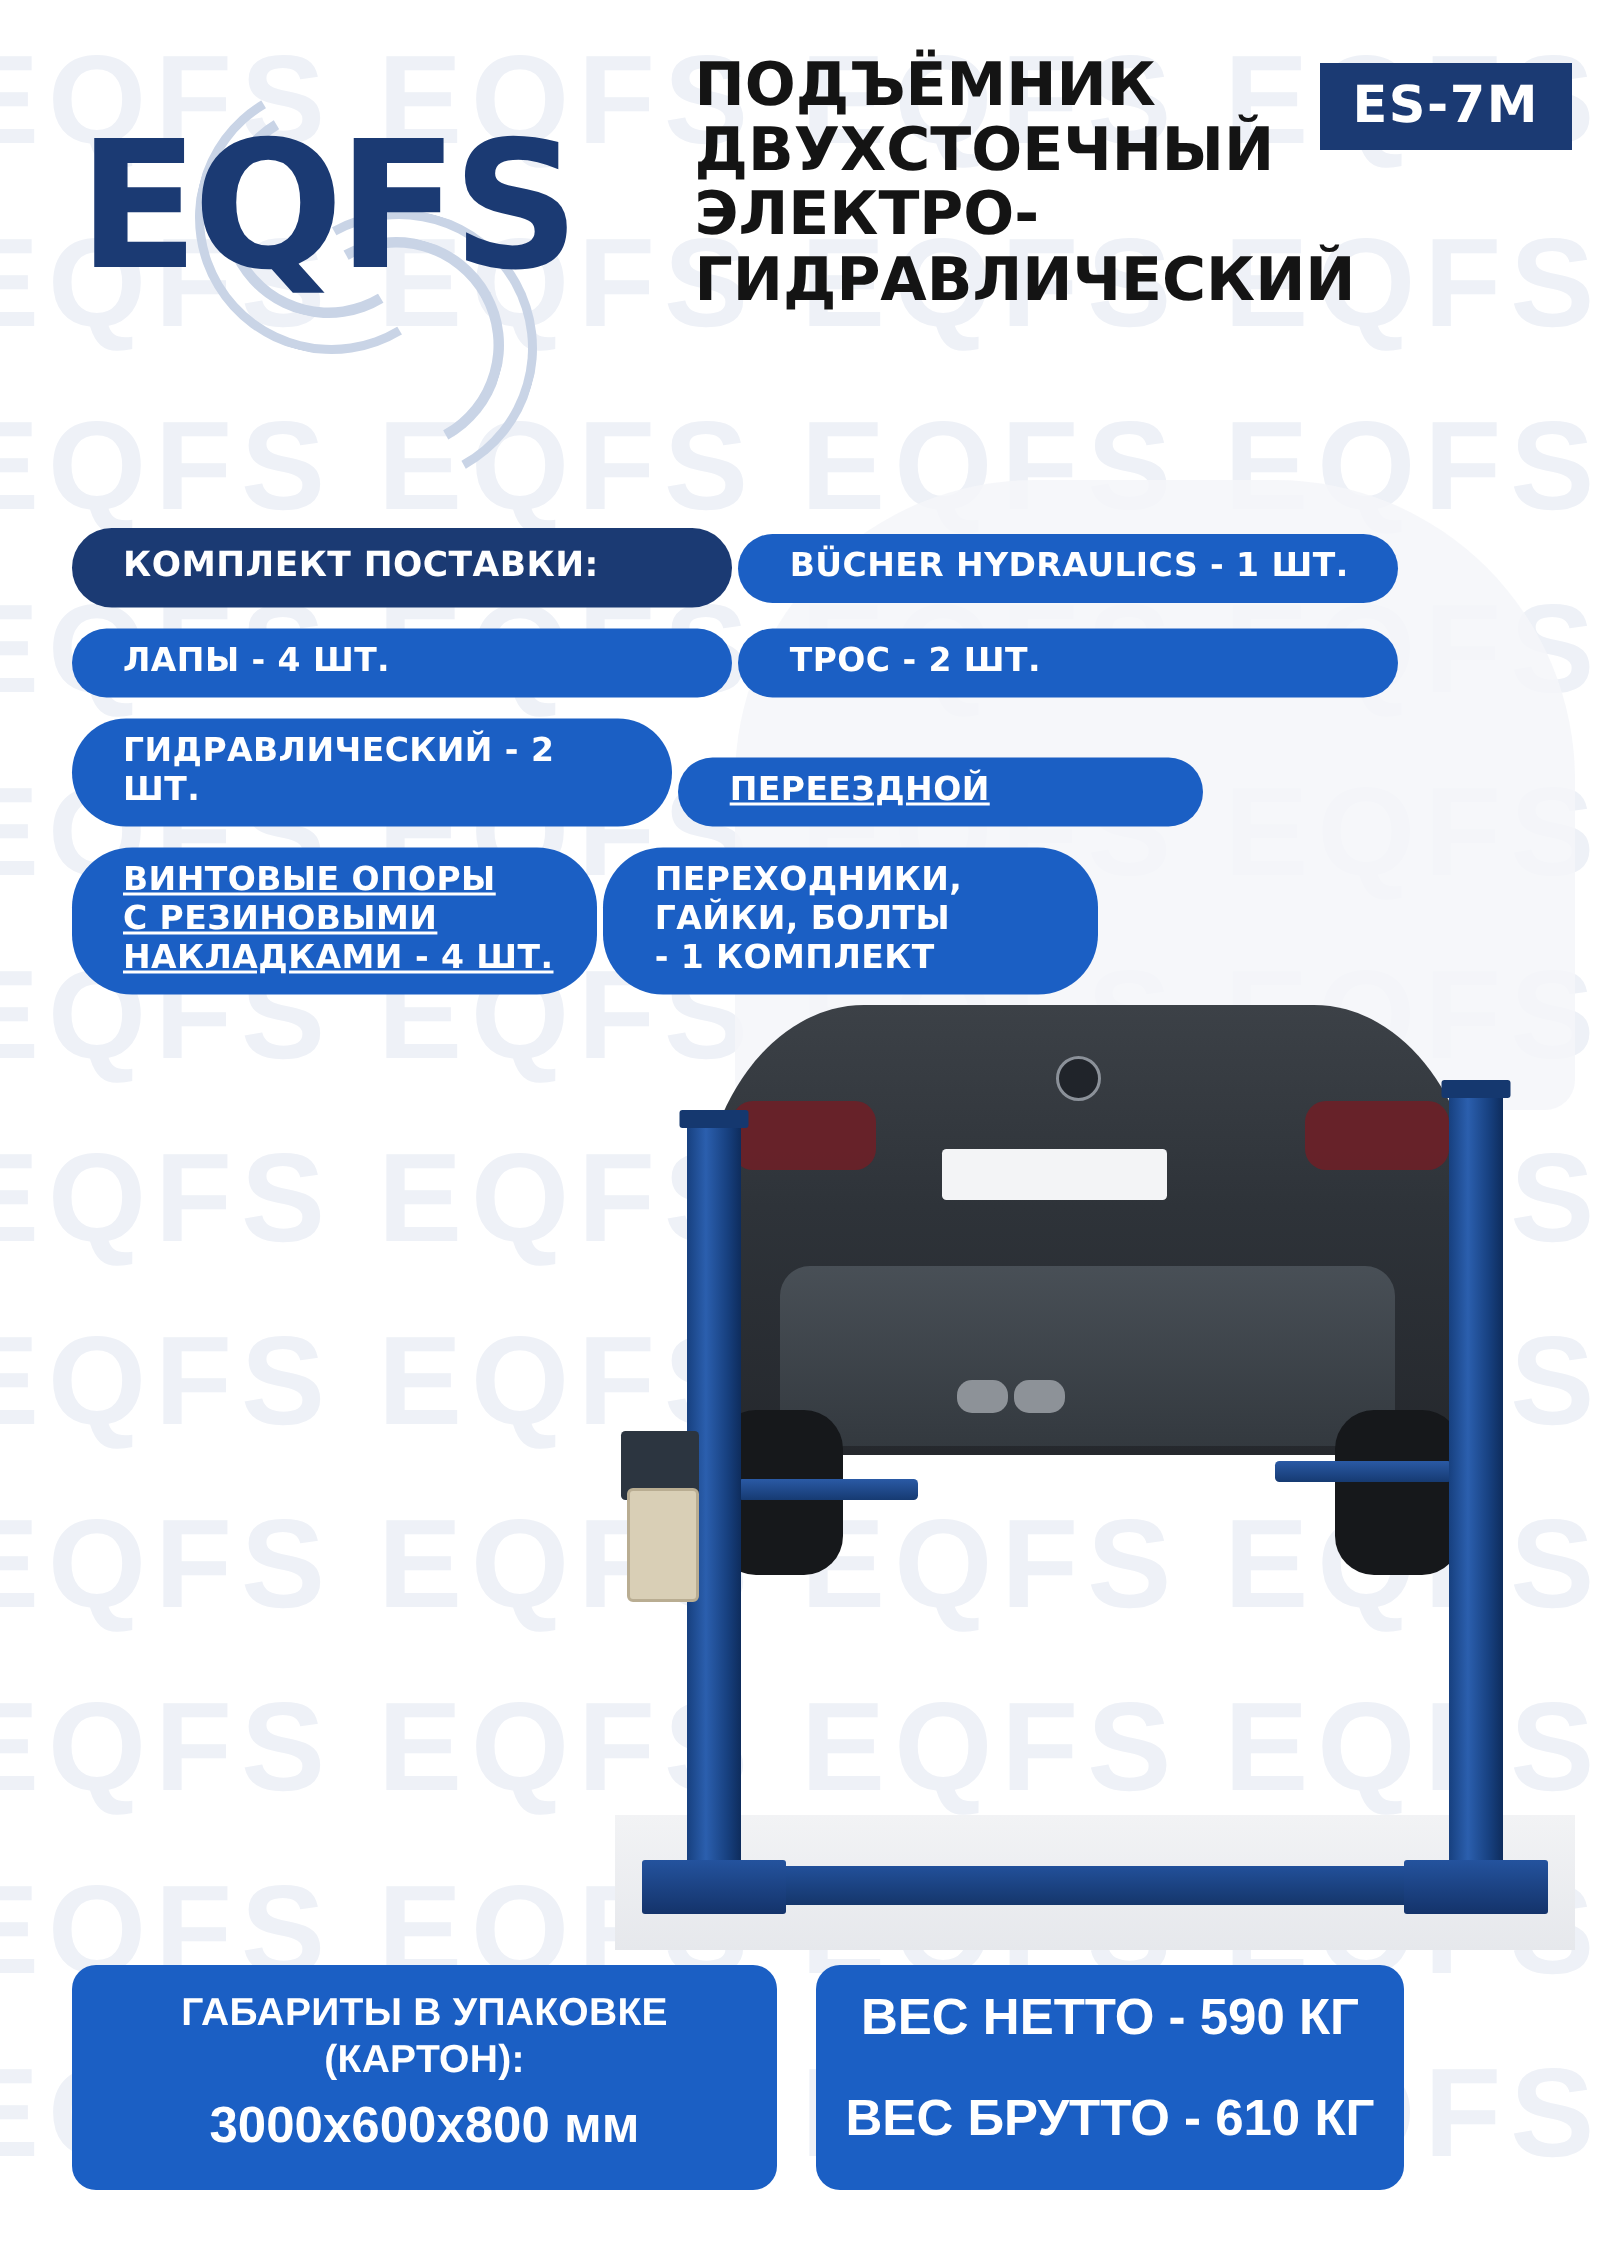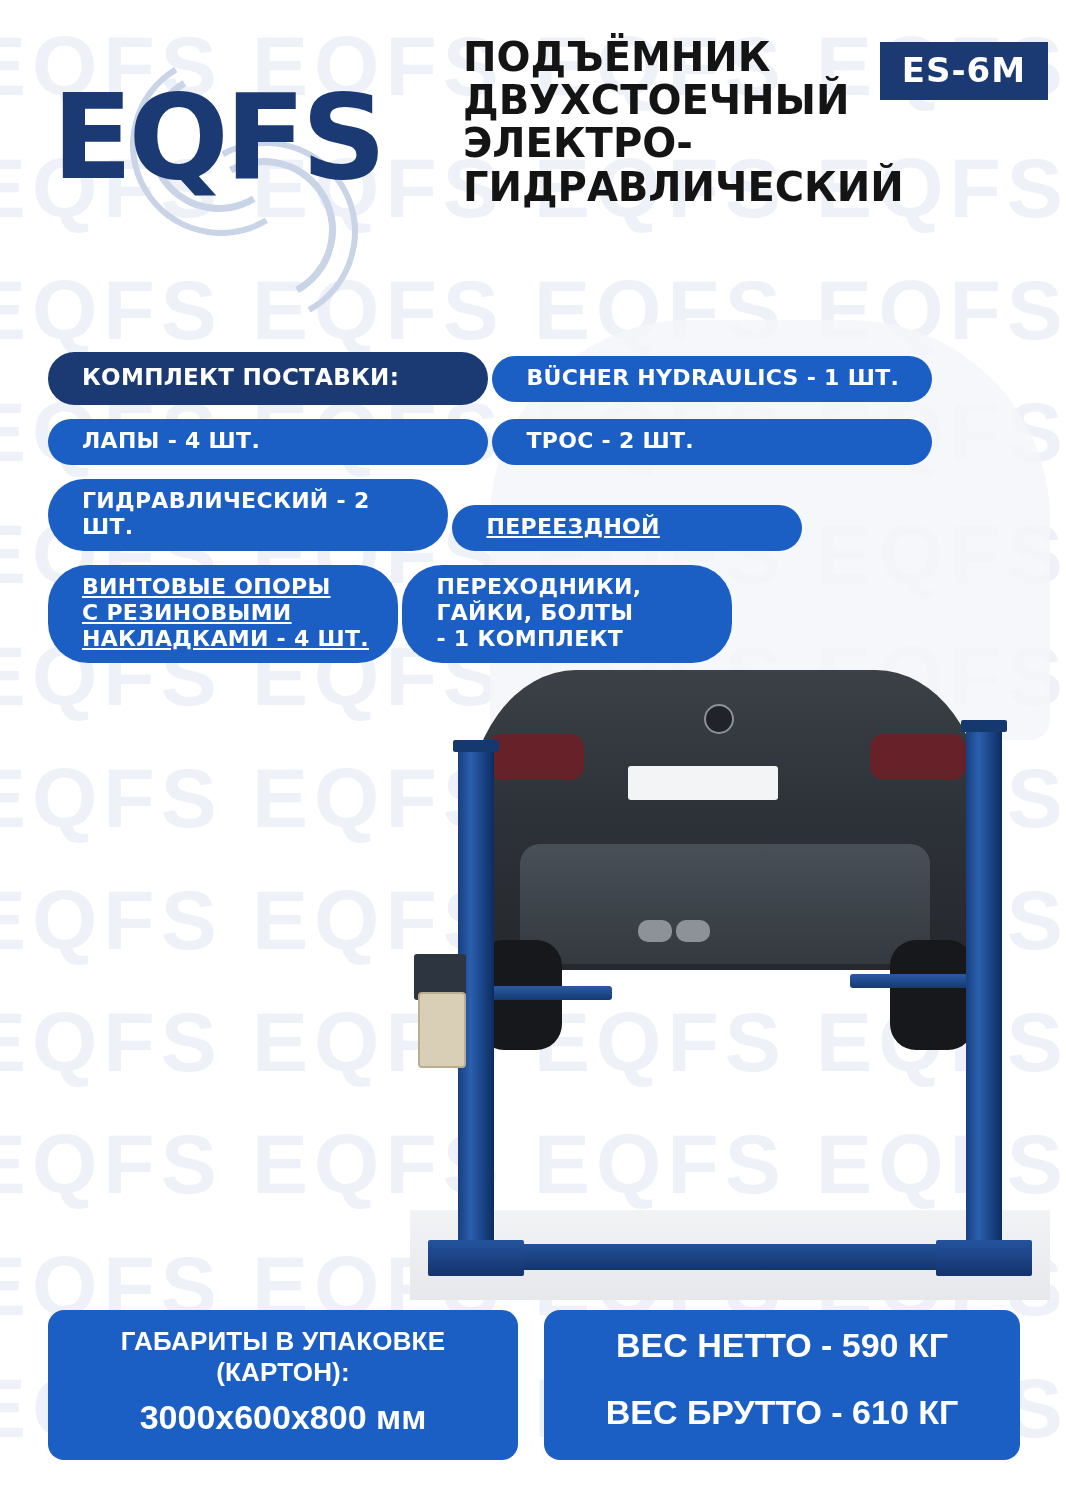"ES-6M" div.model-badge { text: ES-6M -> ES-7M }
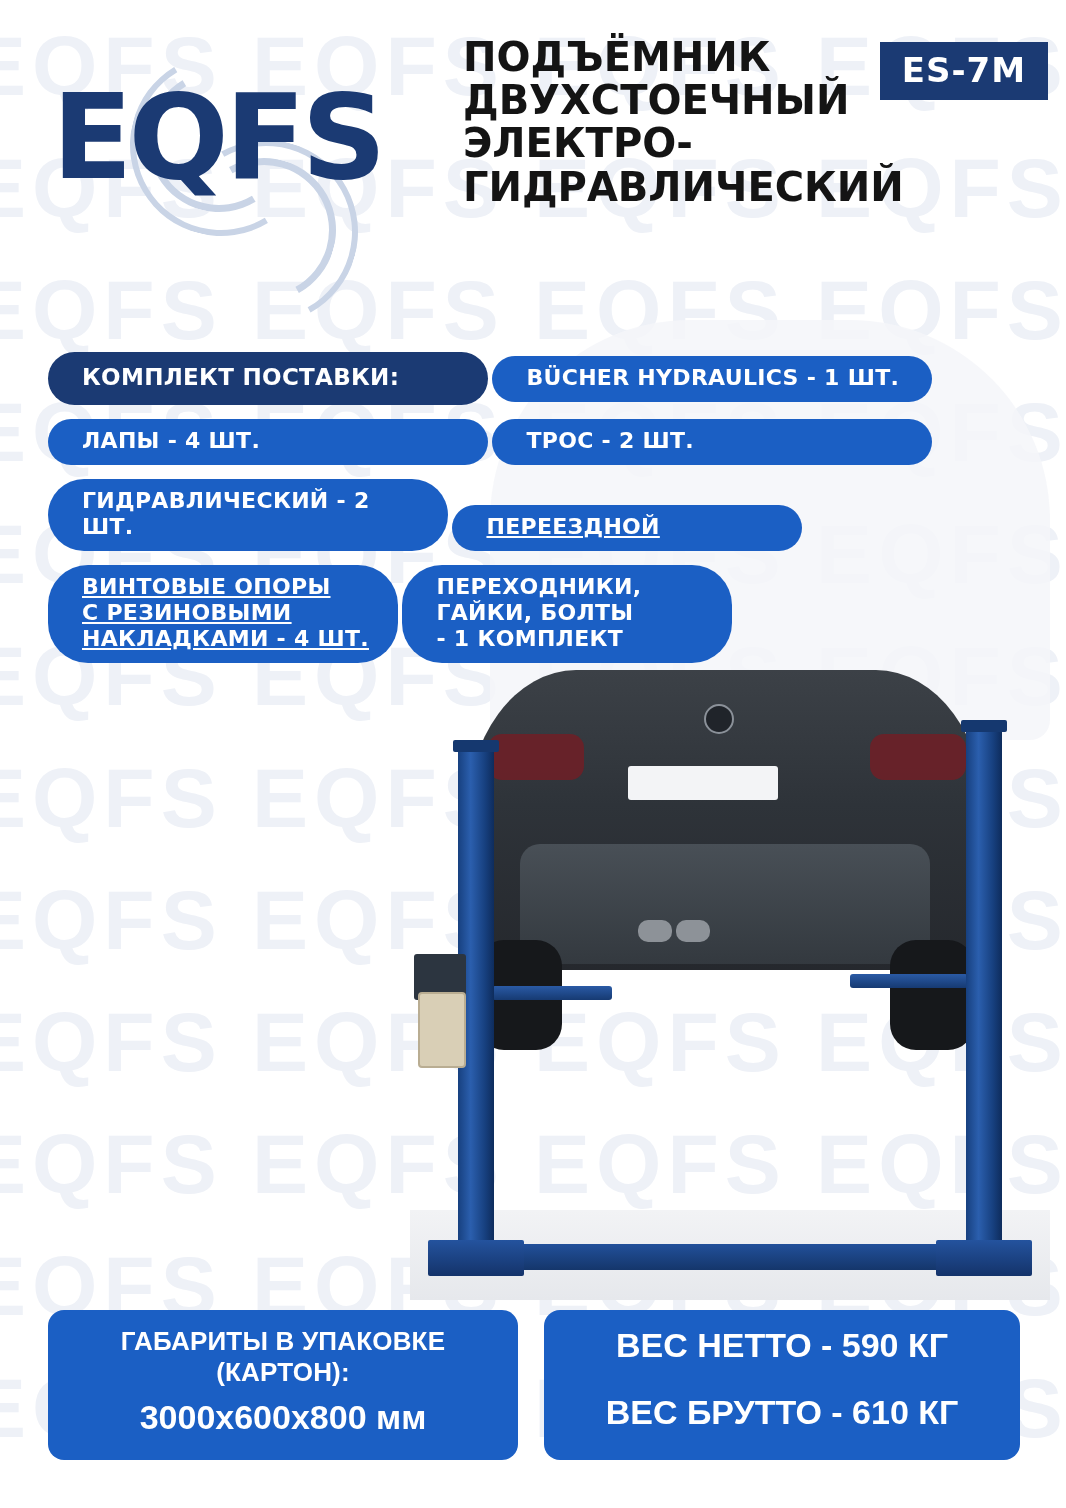"ВЕС НЕТТО - 590 КГ" .info-box.right-box { width: 476px -> 392px }
